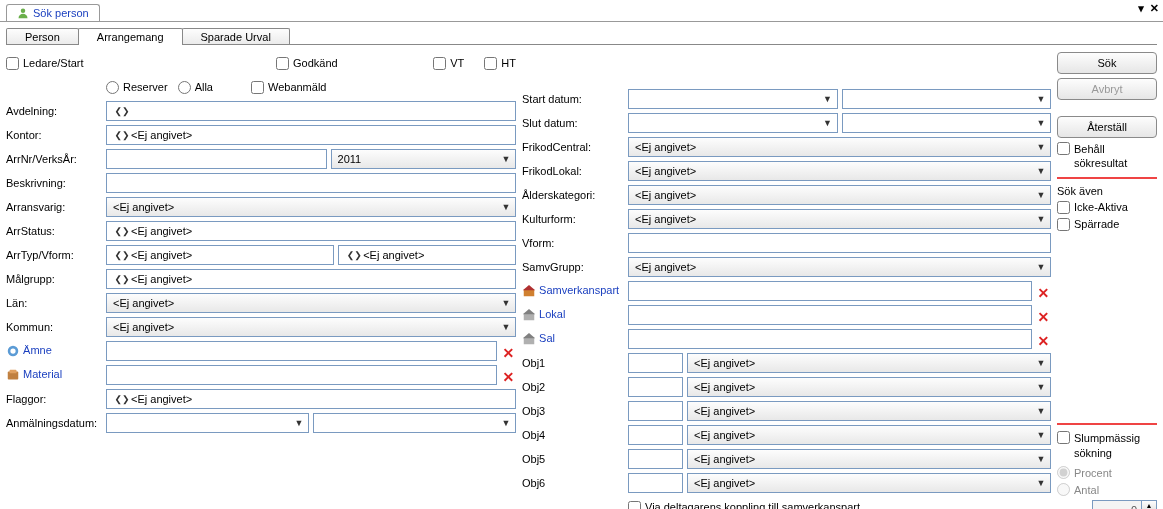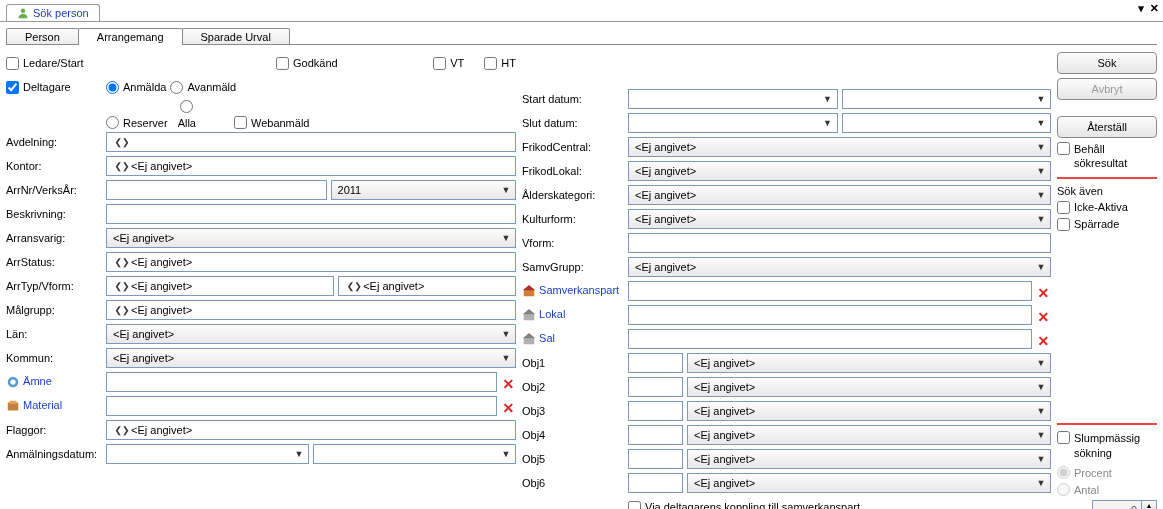"Deltagare" div.row { html: <div> <div> <label> <input> <span>Deltagare</span> </label> </div> <div> <label> <input> <span>Anmälda</span> </label> <label> <input> <span>Avanmäld</span> </label> </div> </div> -> none }
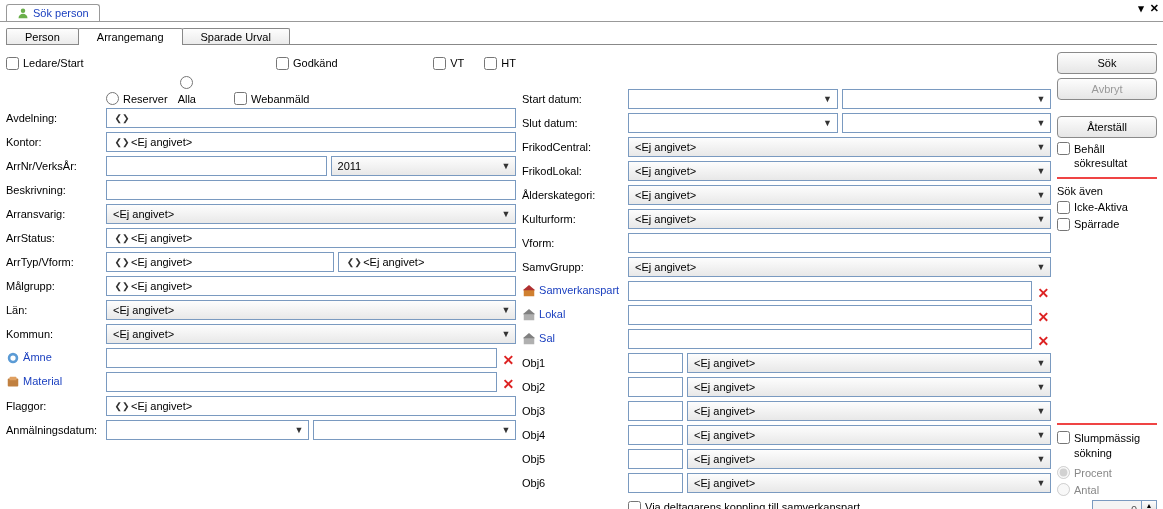"Alla" label.radio { flex-direction: column -> none }
